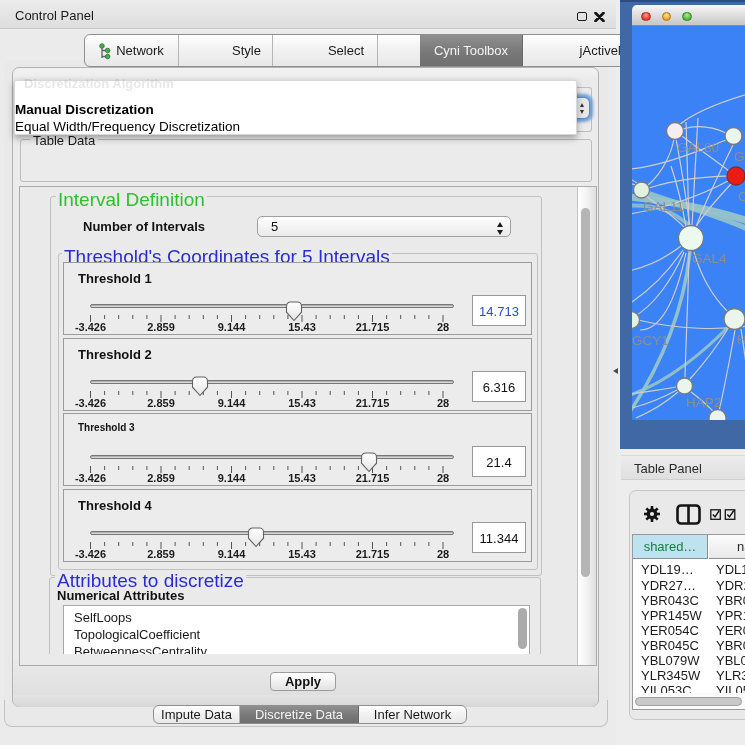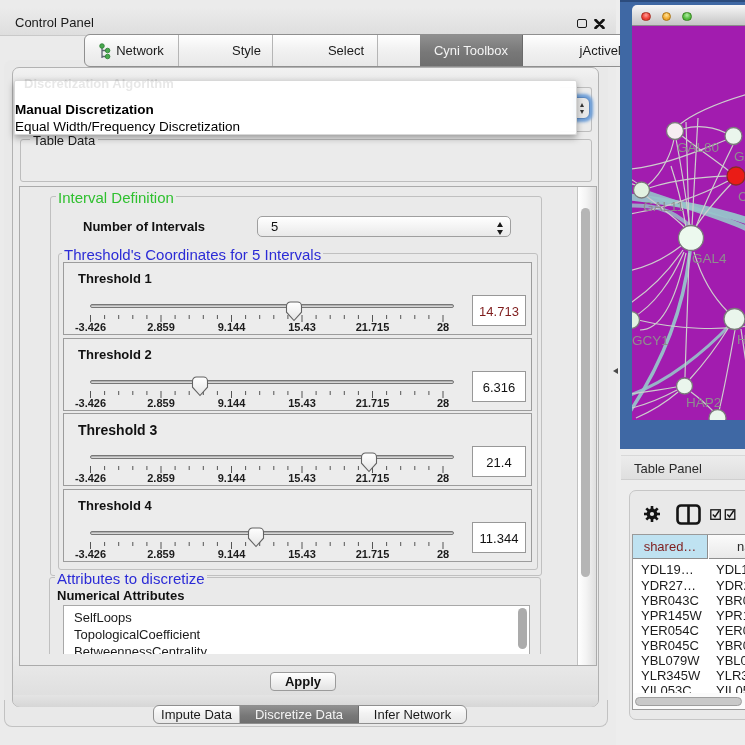"Control Panel" div.abs { top: 8px -> 1px }
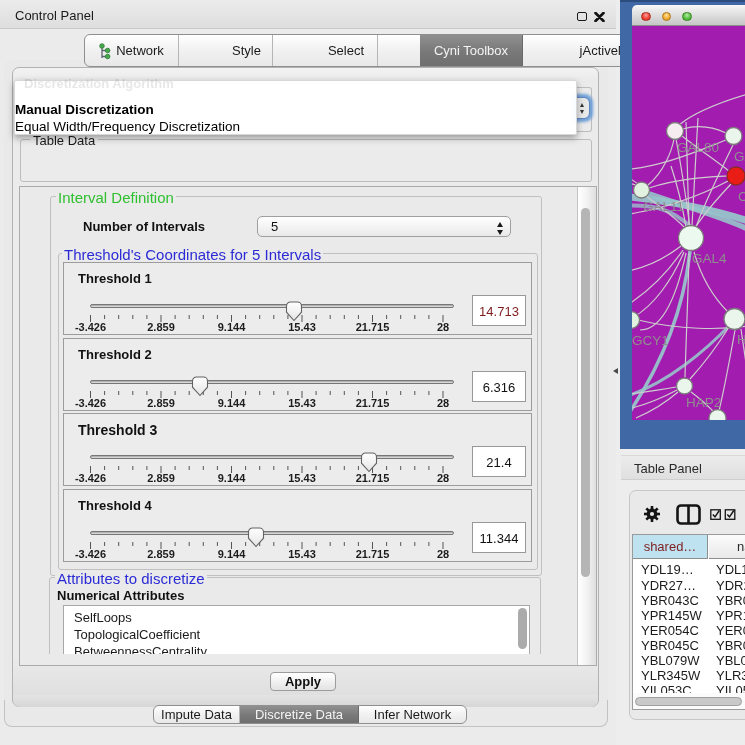"GAL80" div.abs { background: #a21caf -> #3b82f6 }
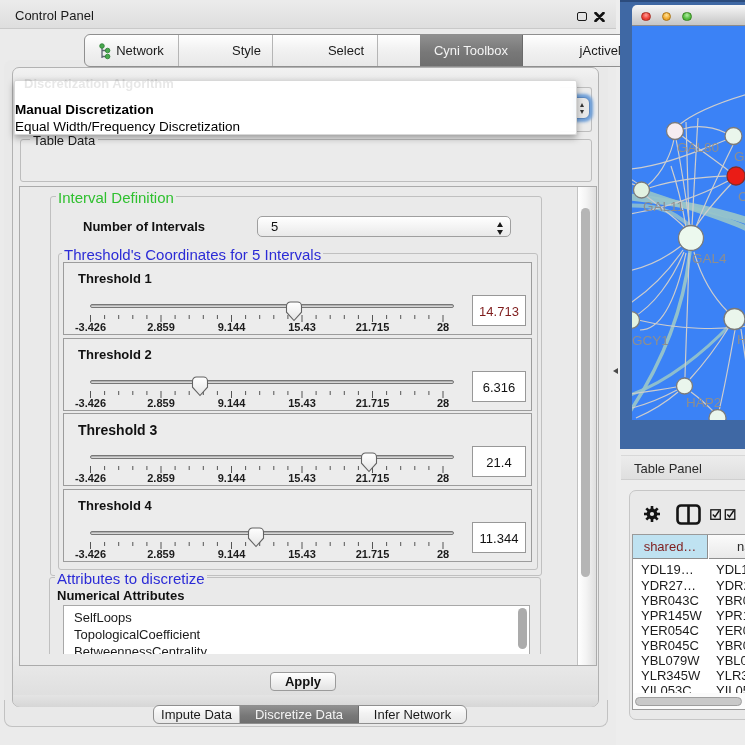"Interval Definition" .gt { font-size: 15px -> 19px }
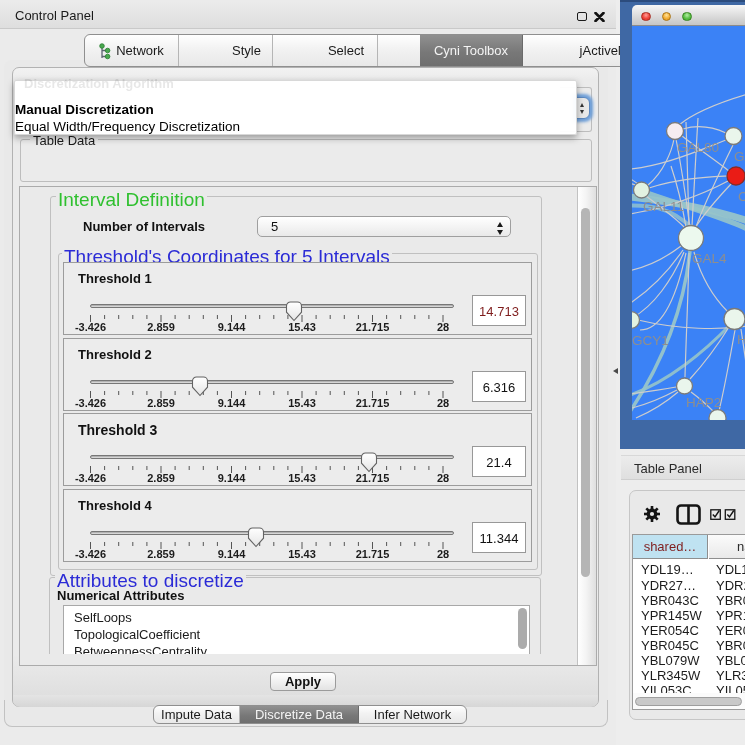"14.713" div { color: #7f1d1d -> #1d4ed8 }
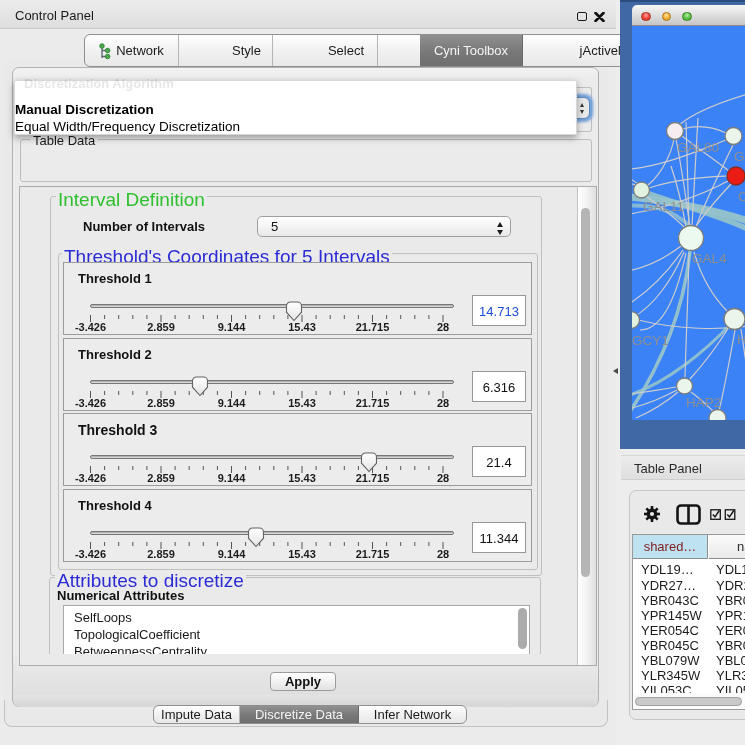"Threshold 3" div { font-size: 14px -> 10px }
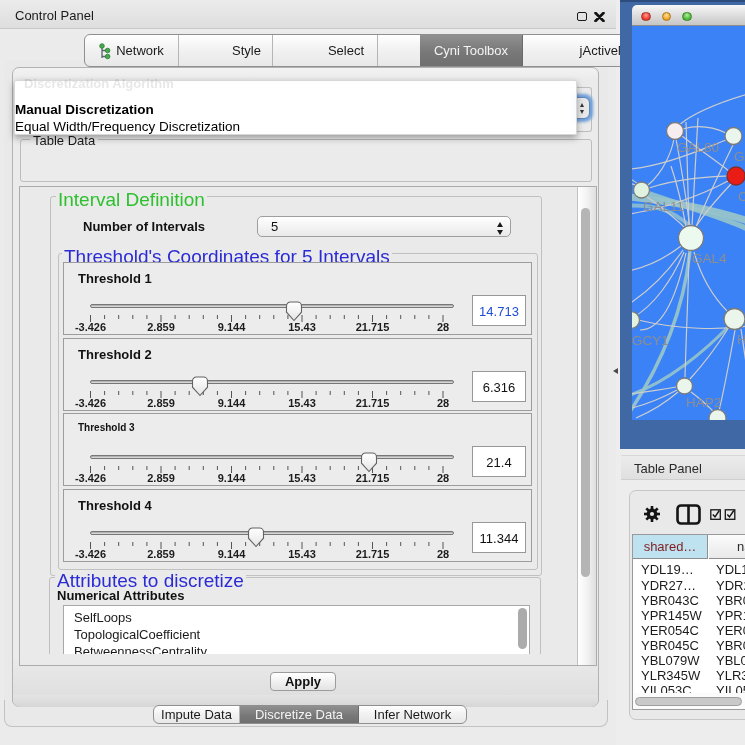"shared…" div.abs { color: #7f1d1d -> #15803d }
